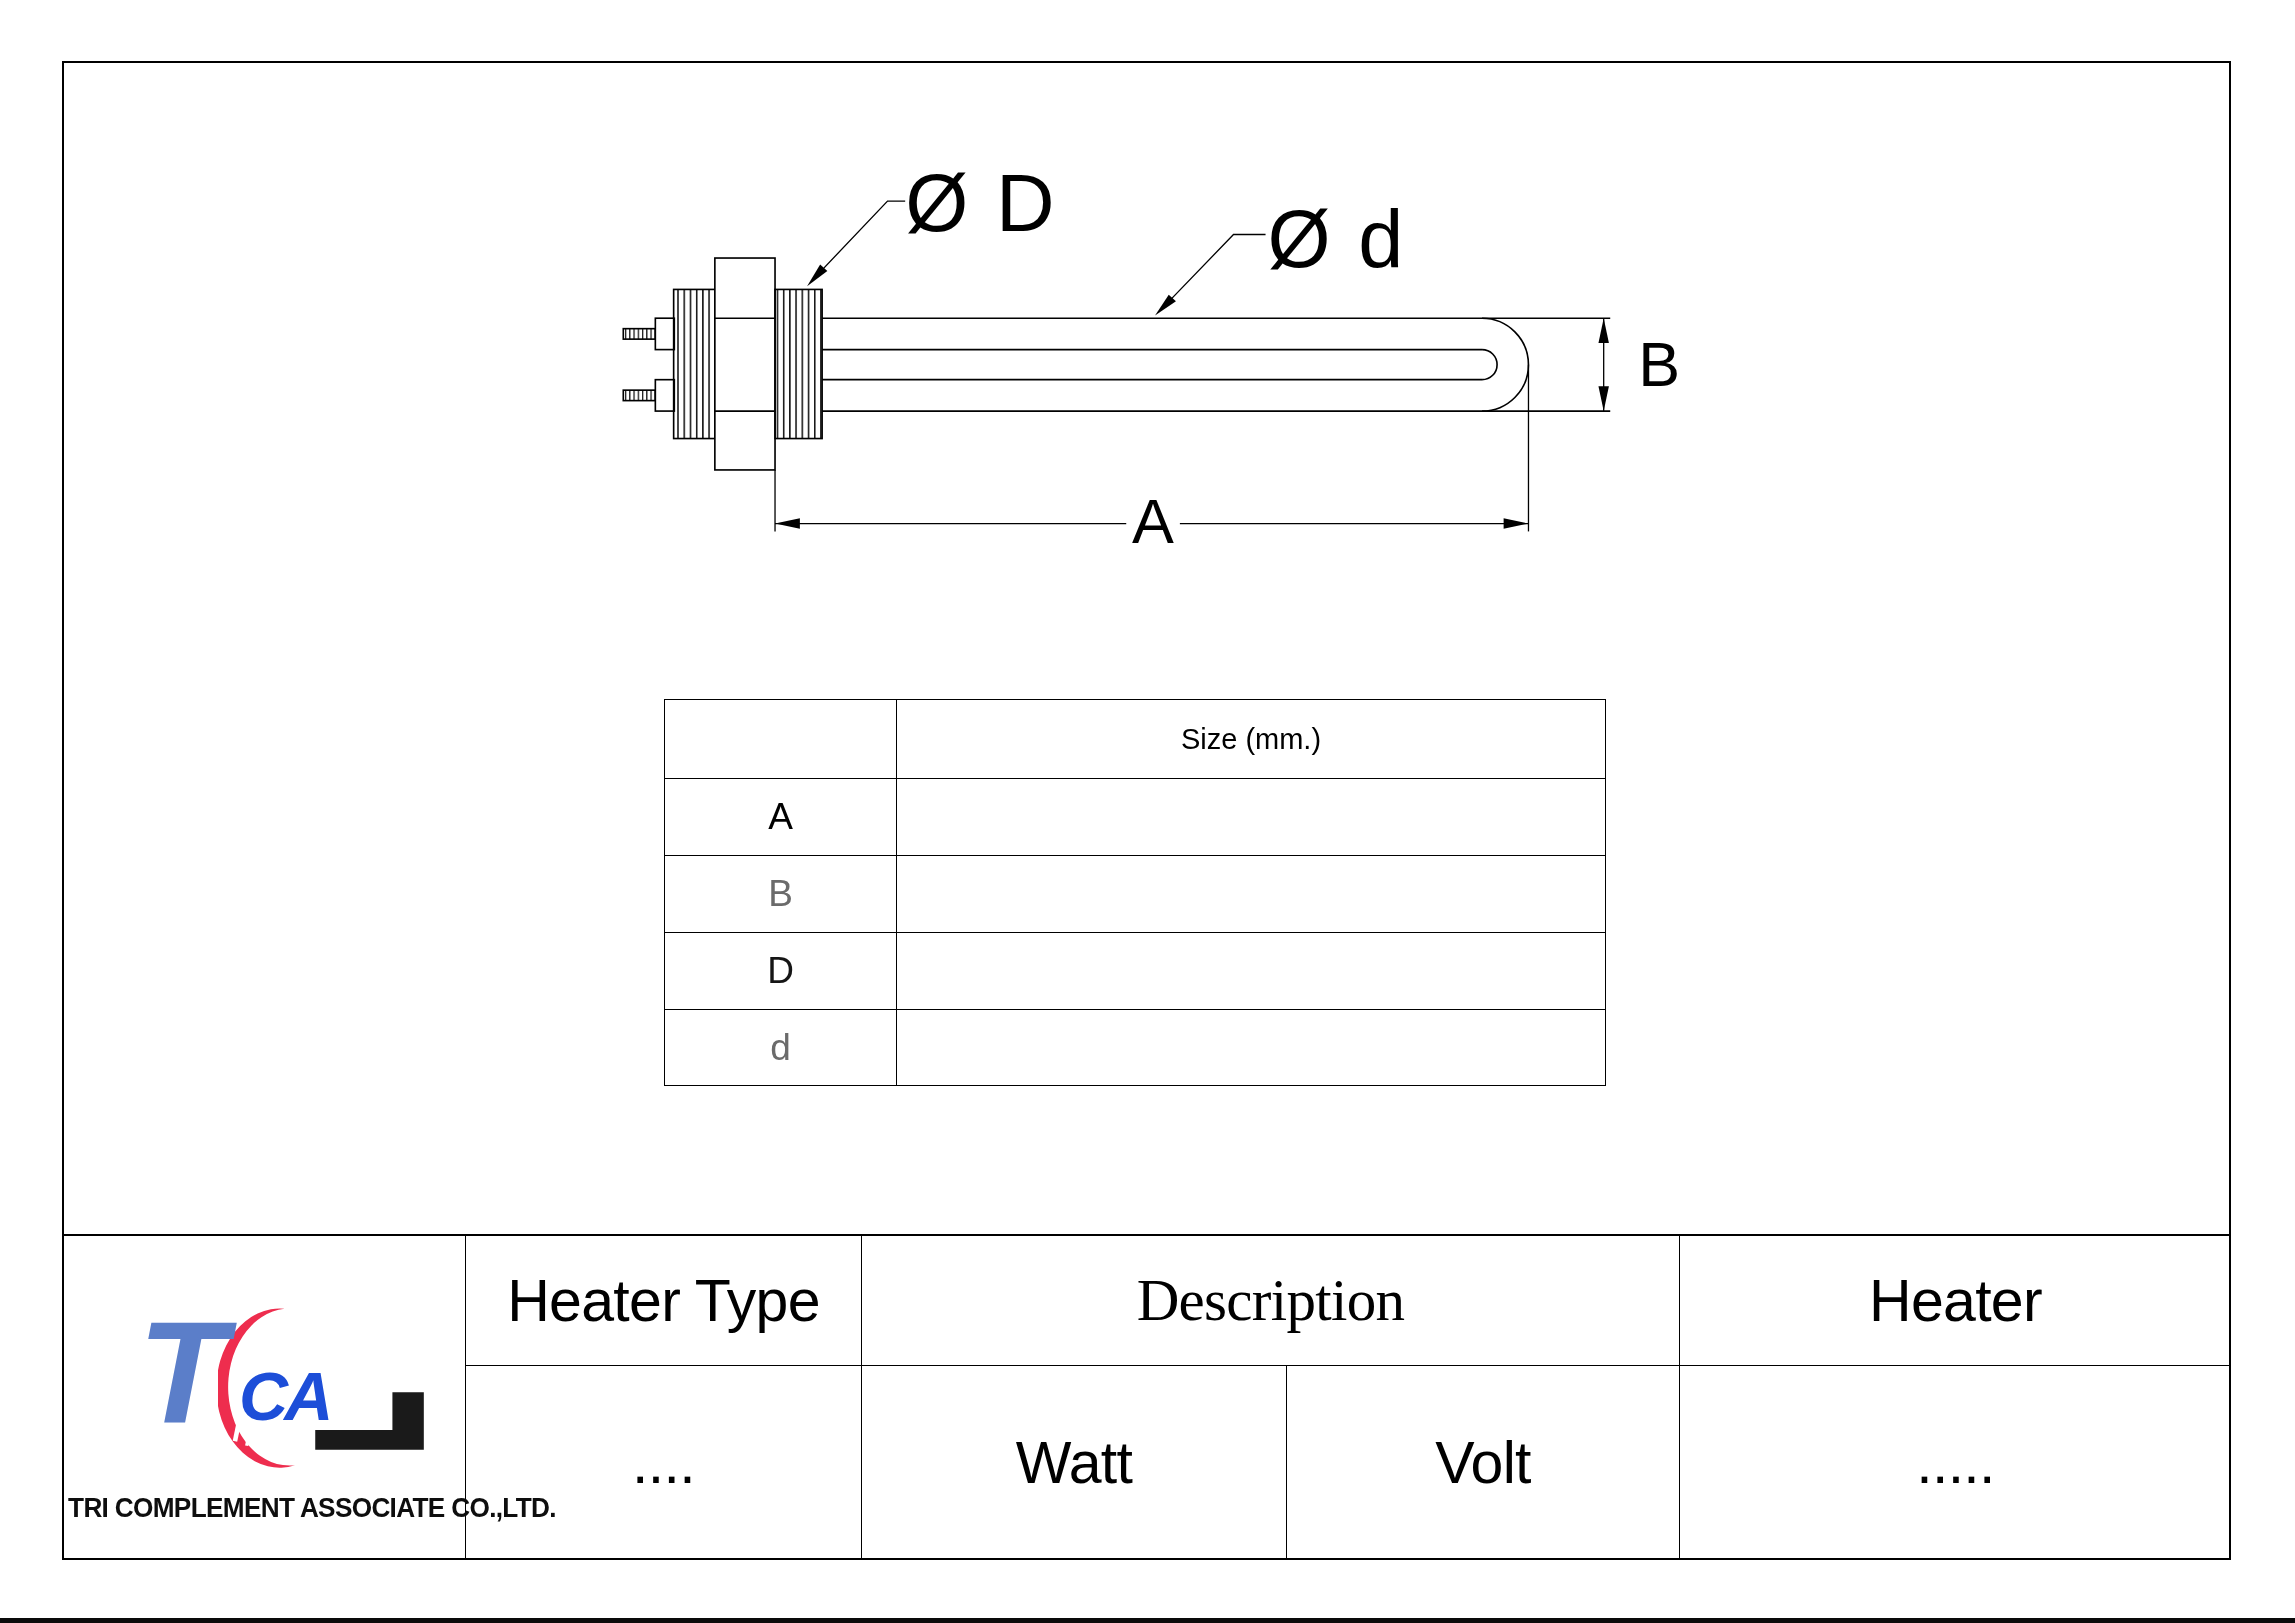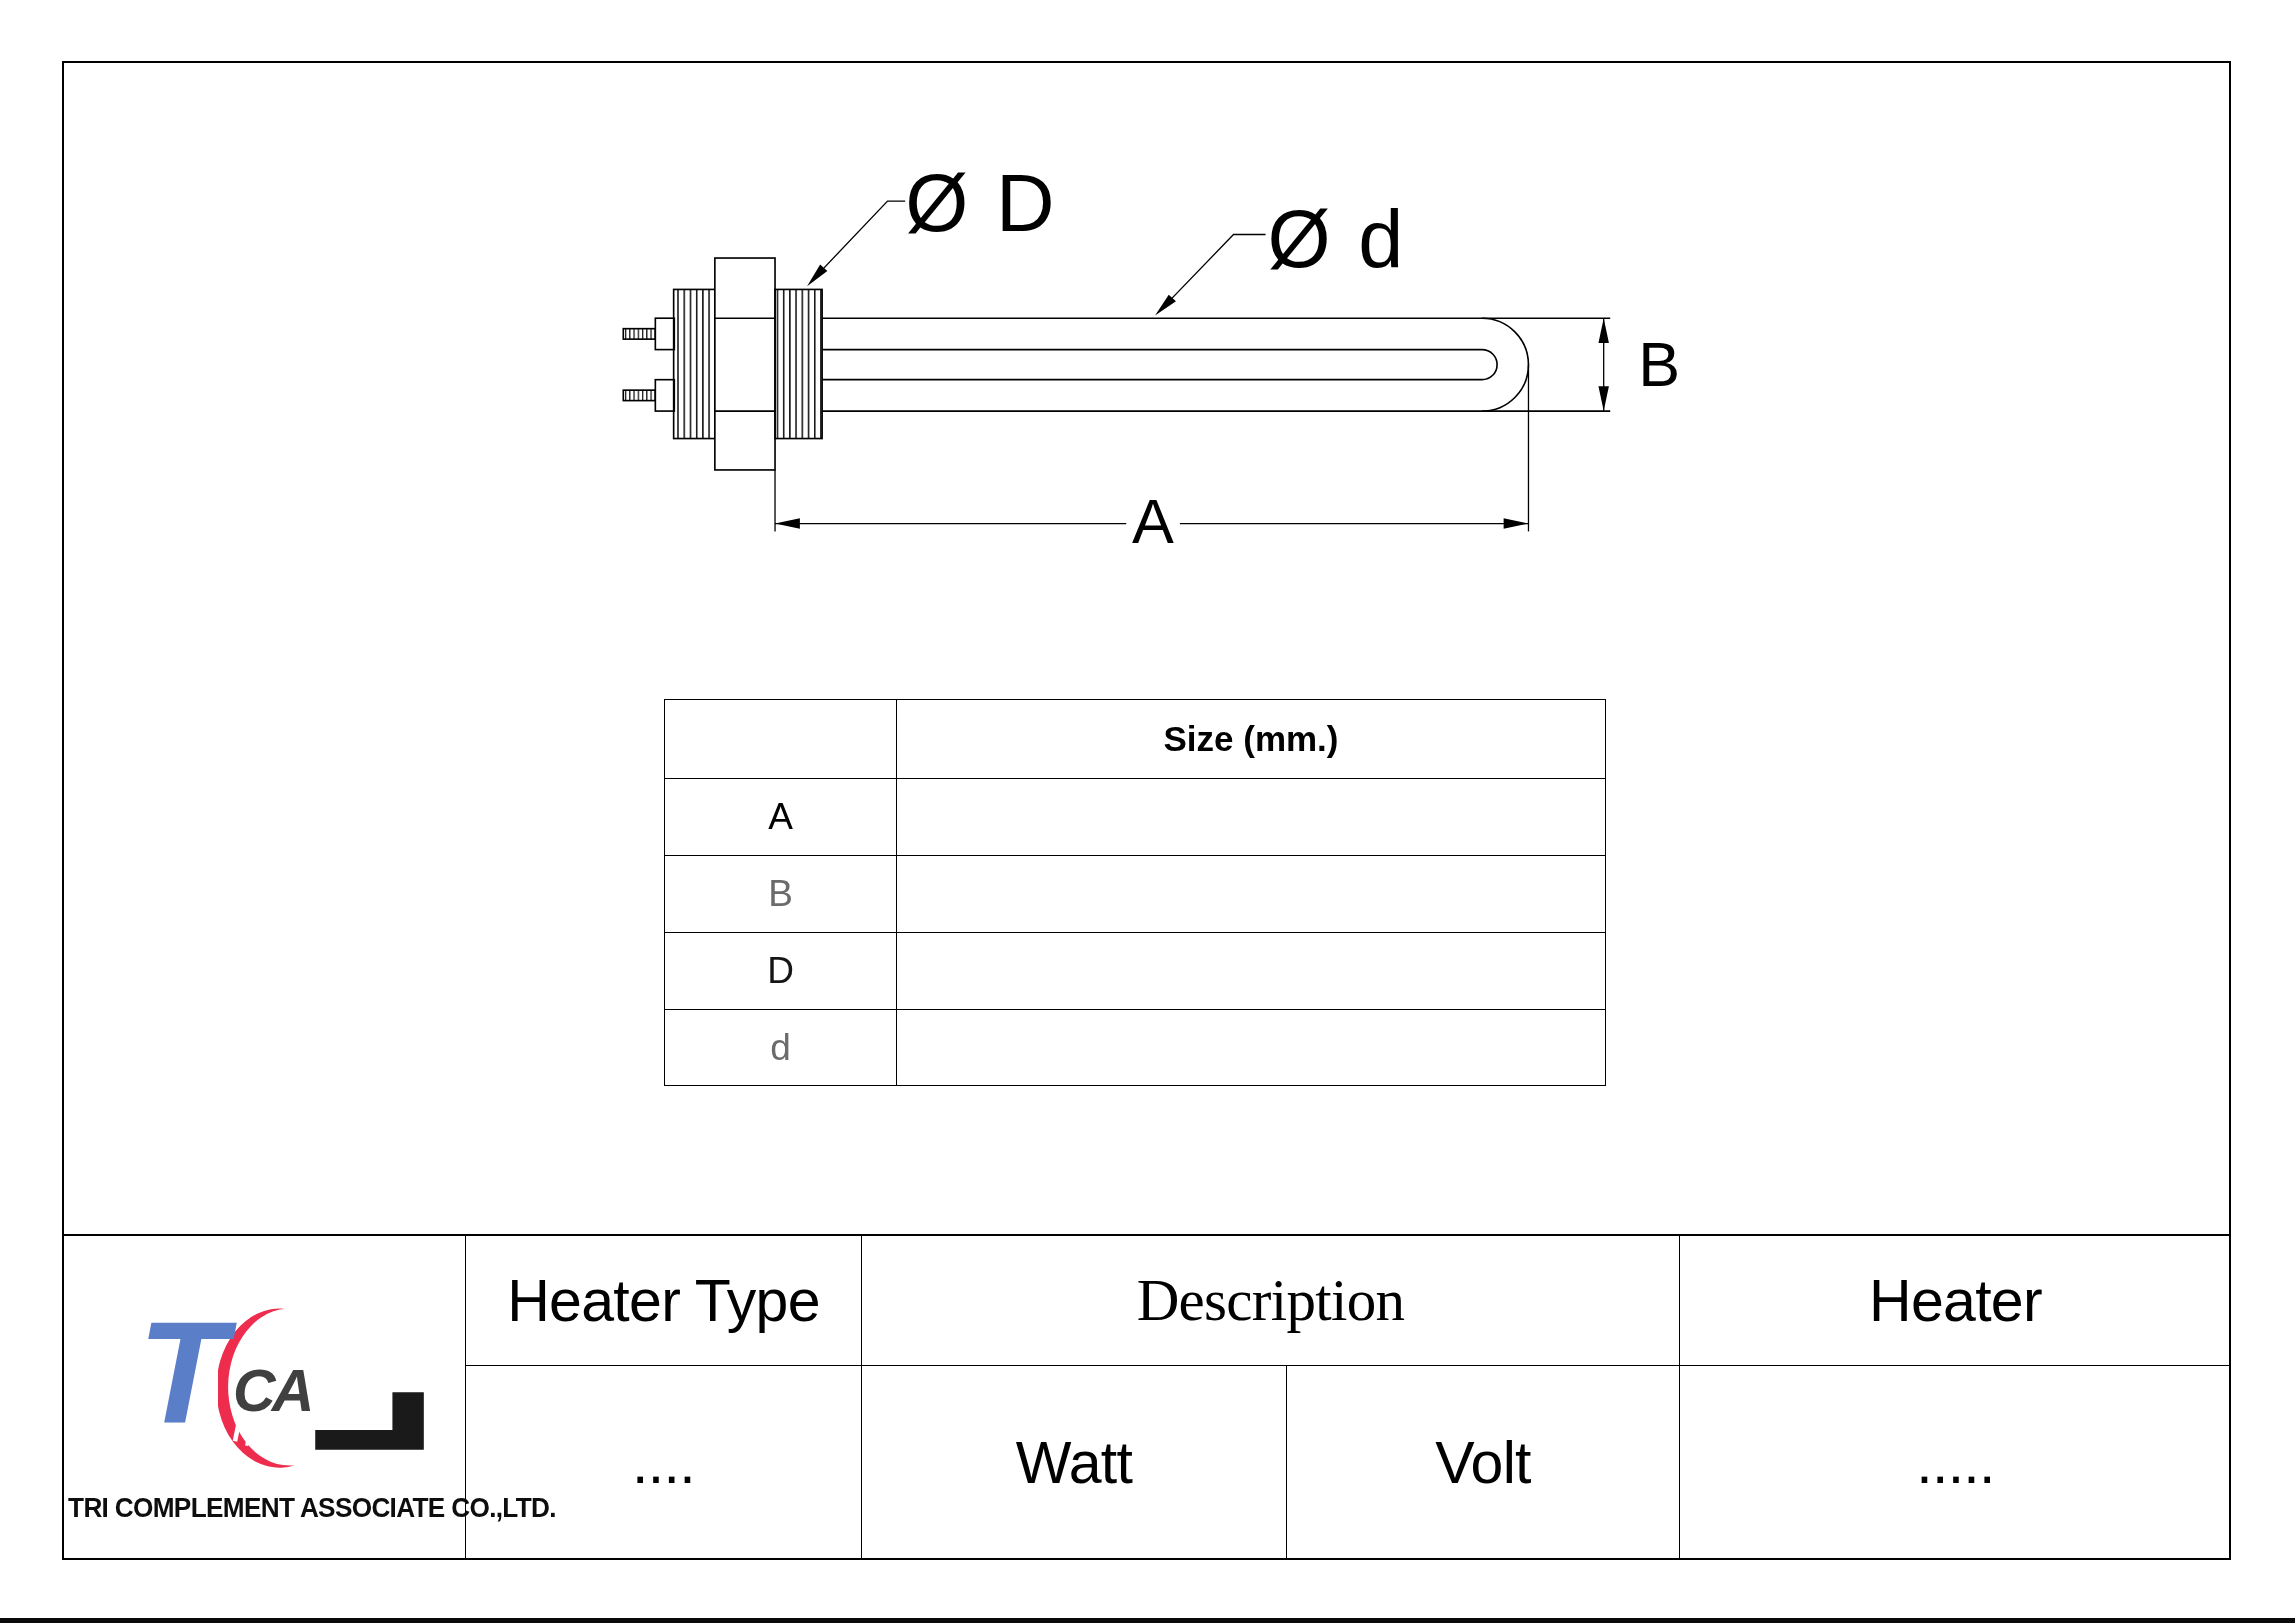"Size (mm.)" .st-header { font-size: 35px -> 29px; font-weight: bold -> normal }
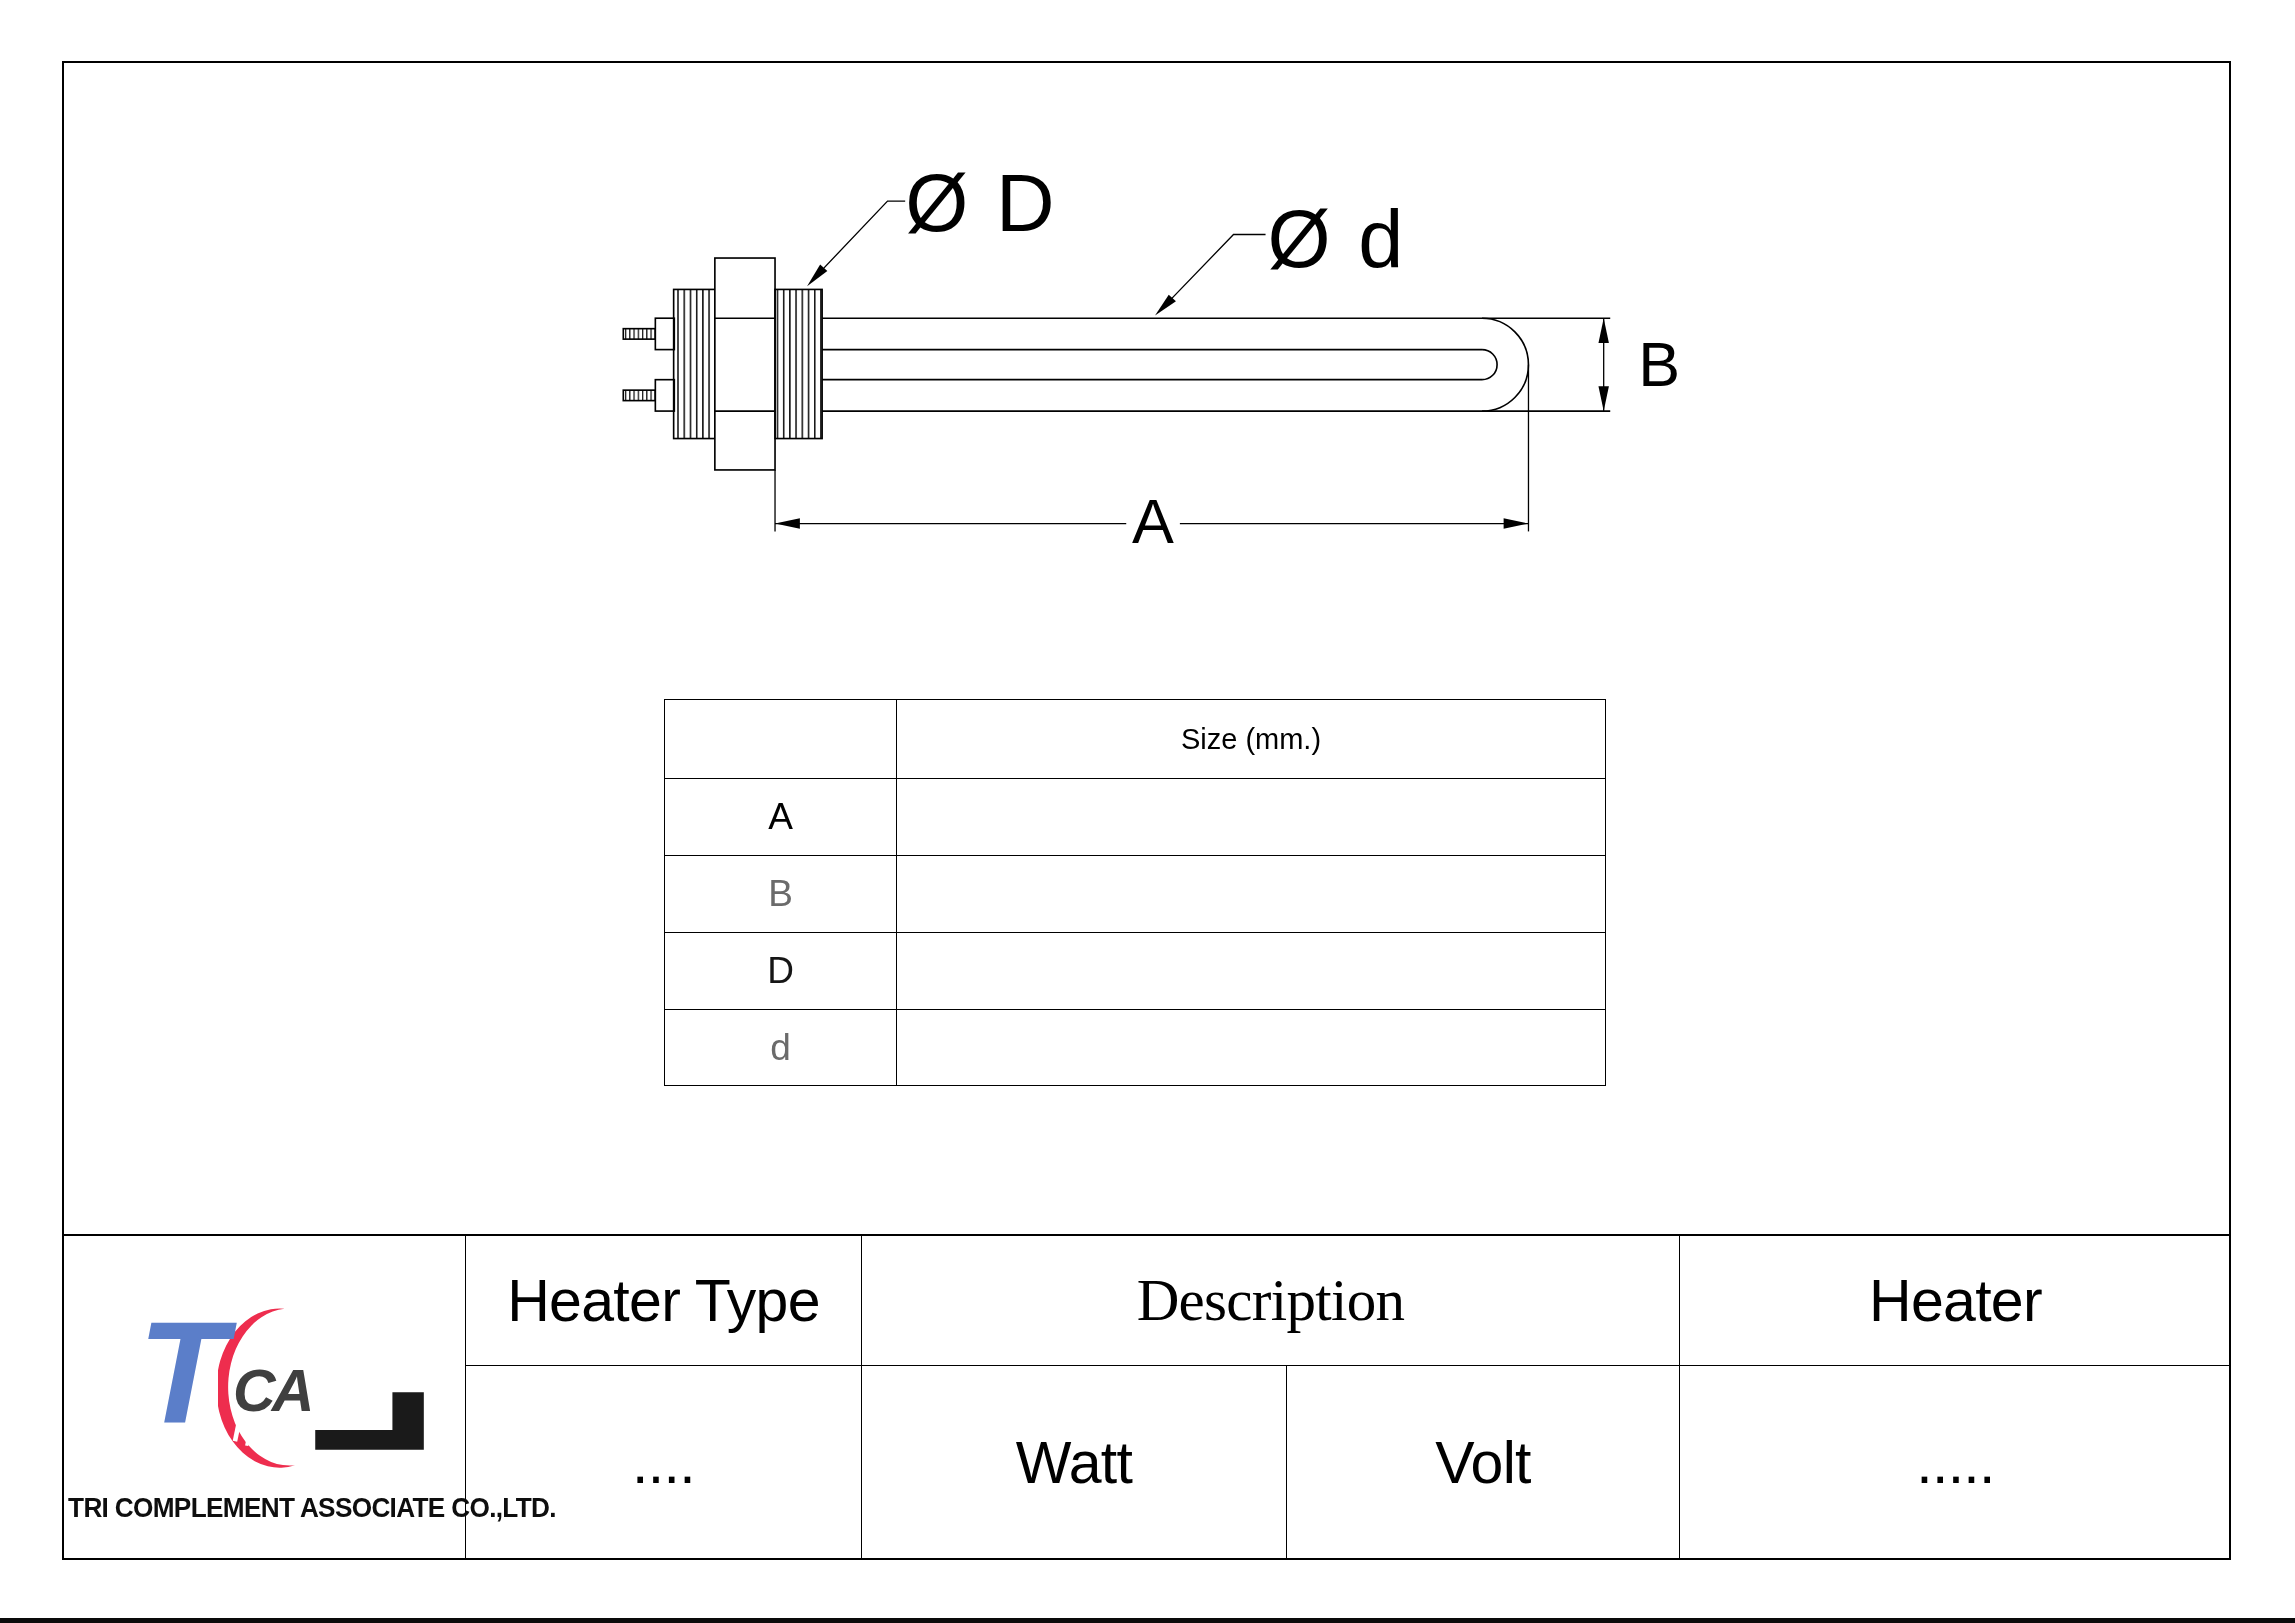"CA" .logo-ca { color: #404040 -> #1d4ed8; font-size: 59px -> 68px; left: 171px -> 177px }
